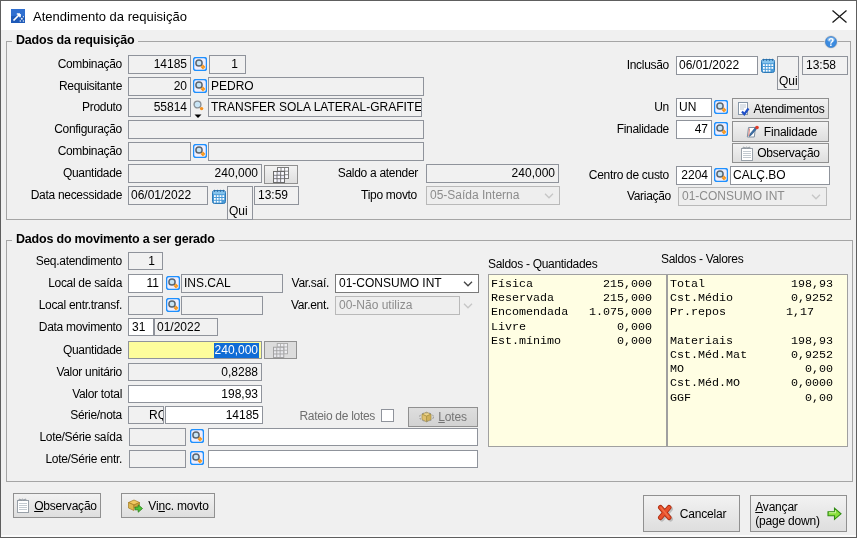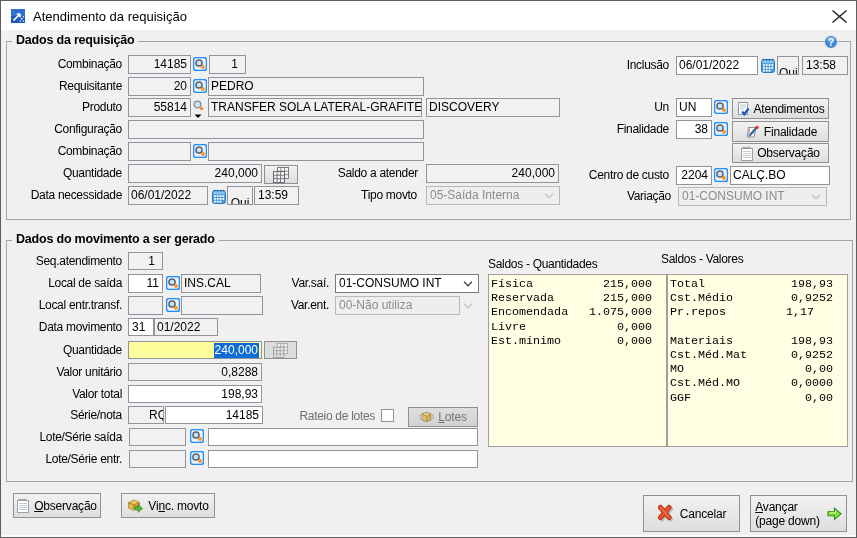"Qui" .f.c { padding: 8px 1px -> 16px 1px; text-align: center -> left }
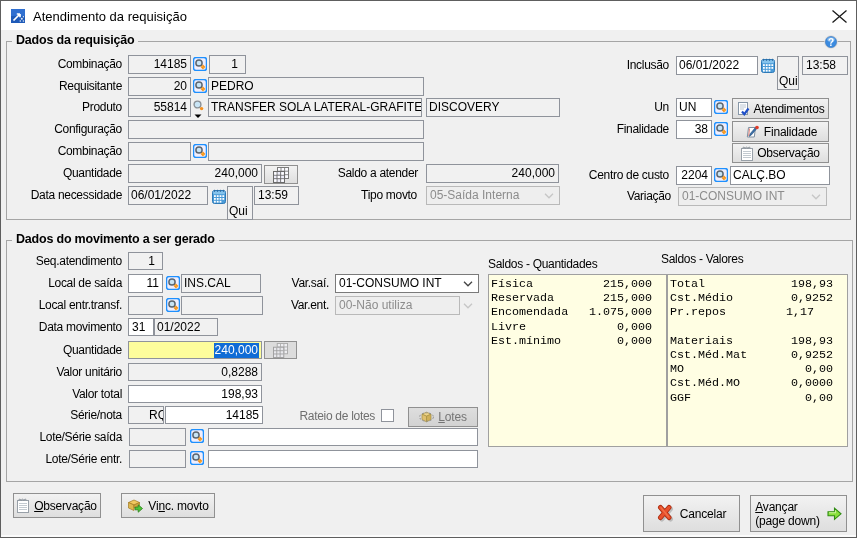"DISCOVERY" div.f { html: <div>DISCOVERY</div> -> none }
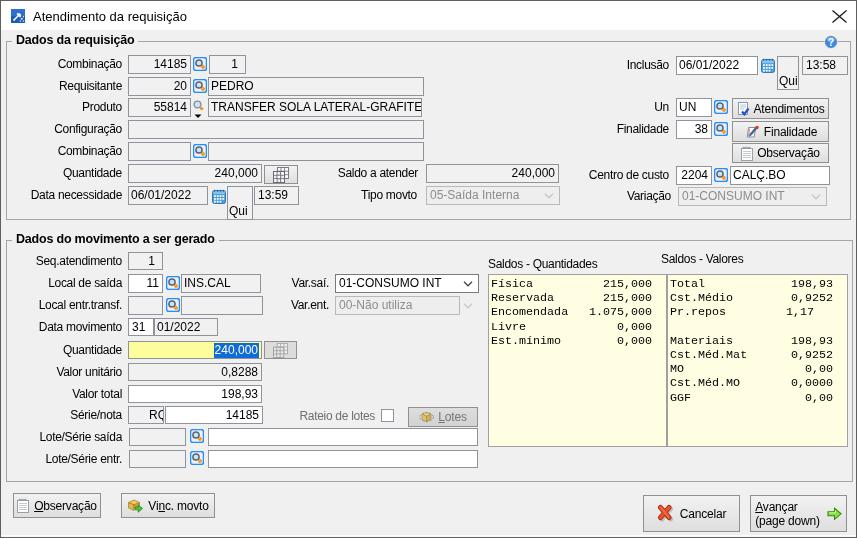"38" div.f { text: 38 -> 47 }
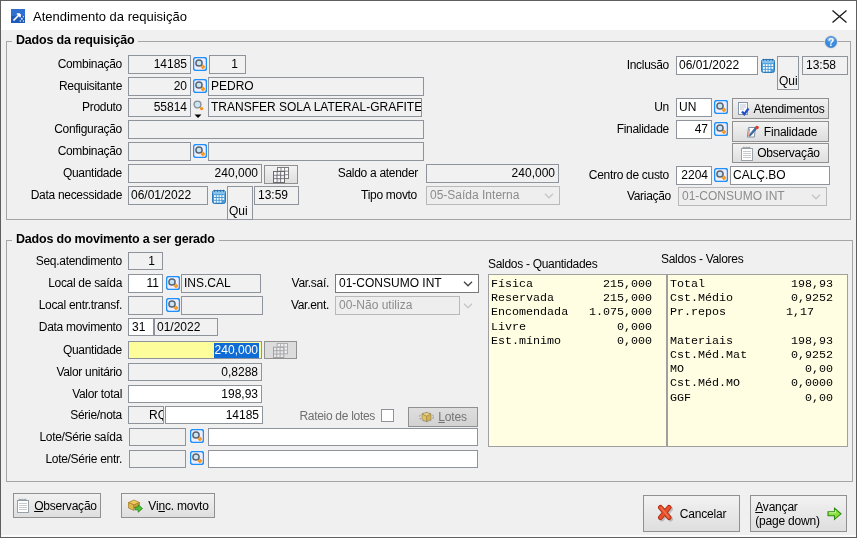"INS.CAL" div.f { width: 80px -> 102px }
